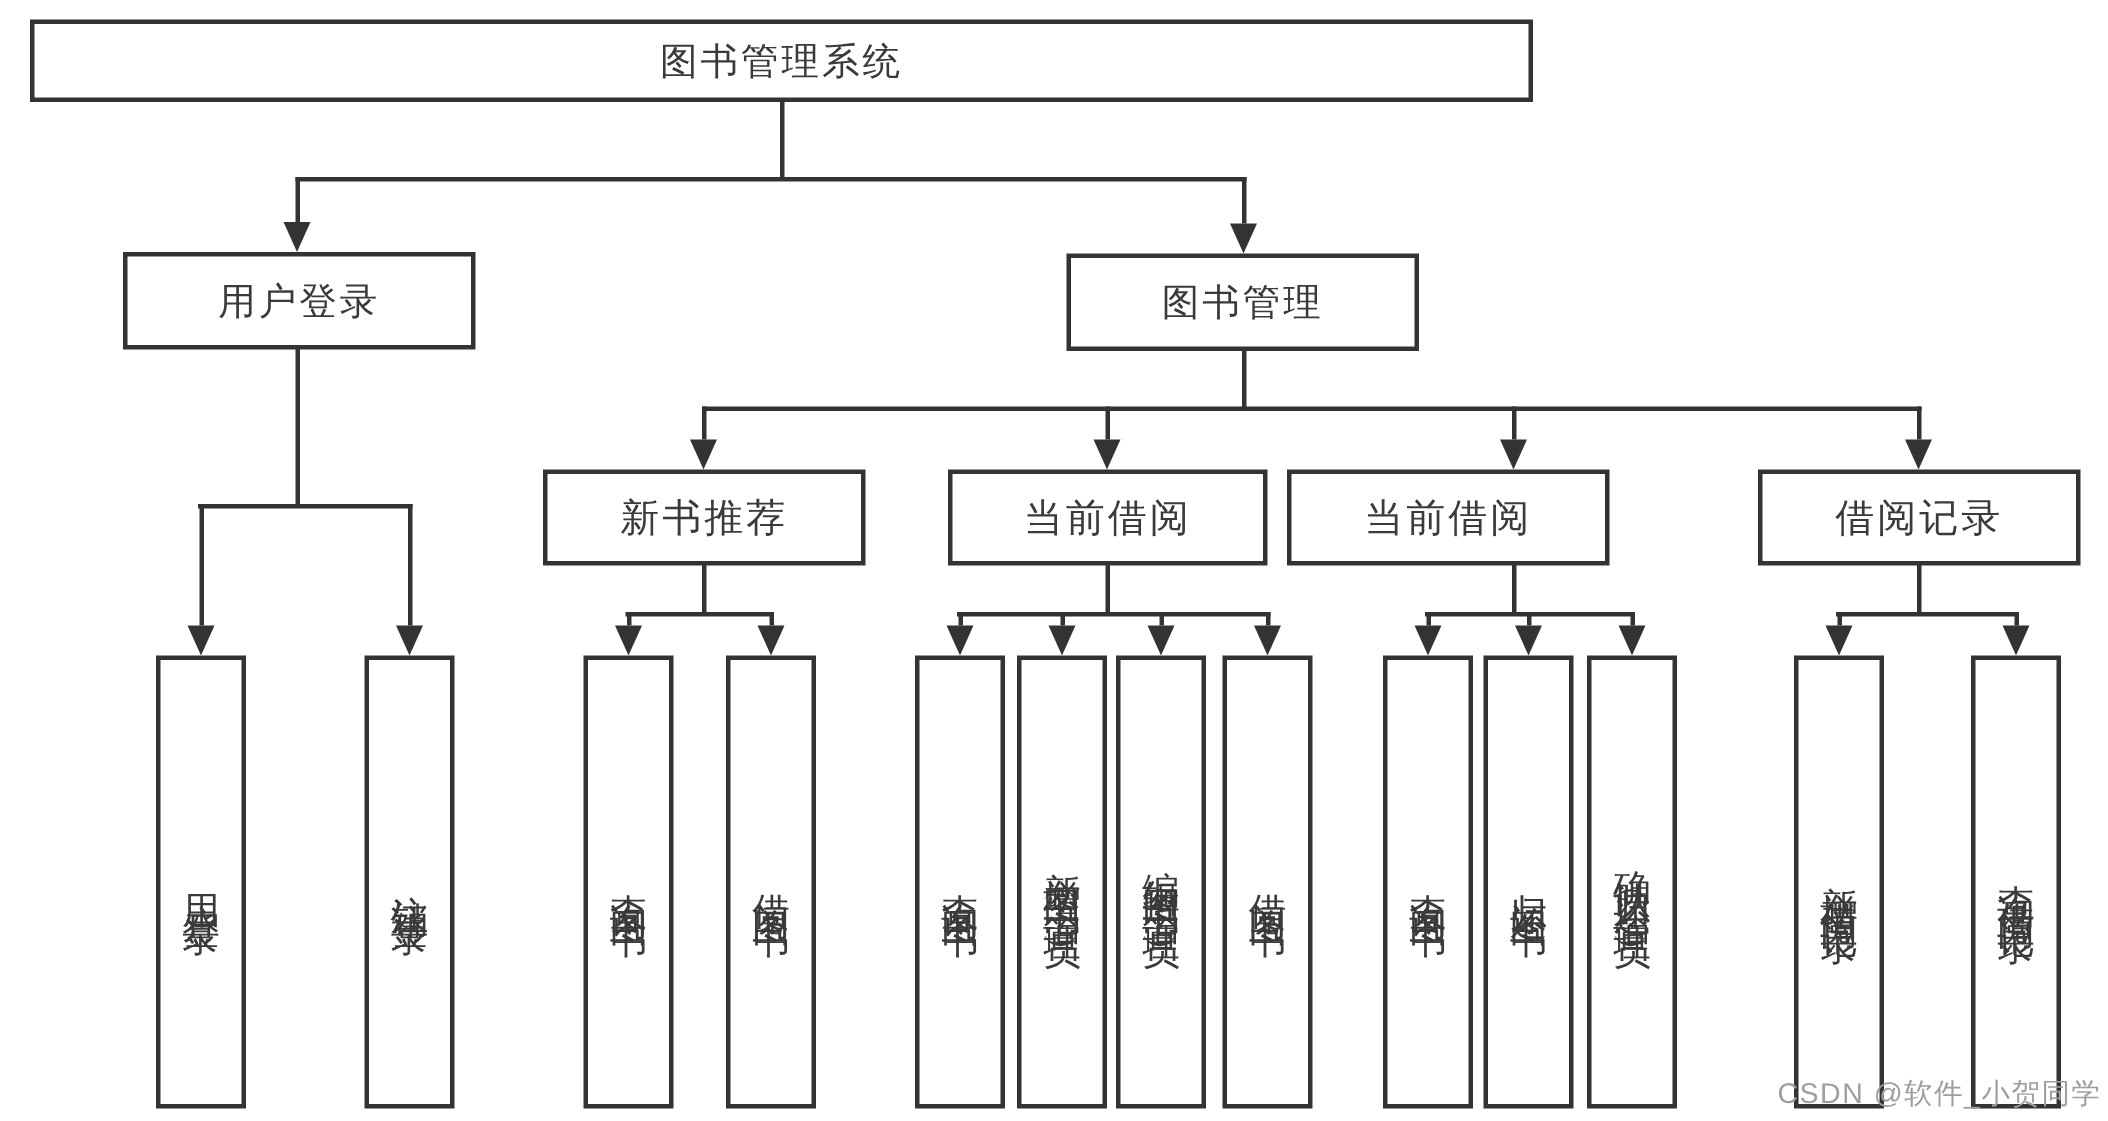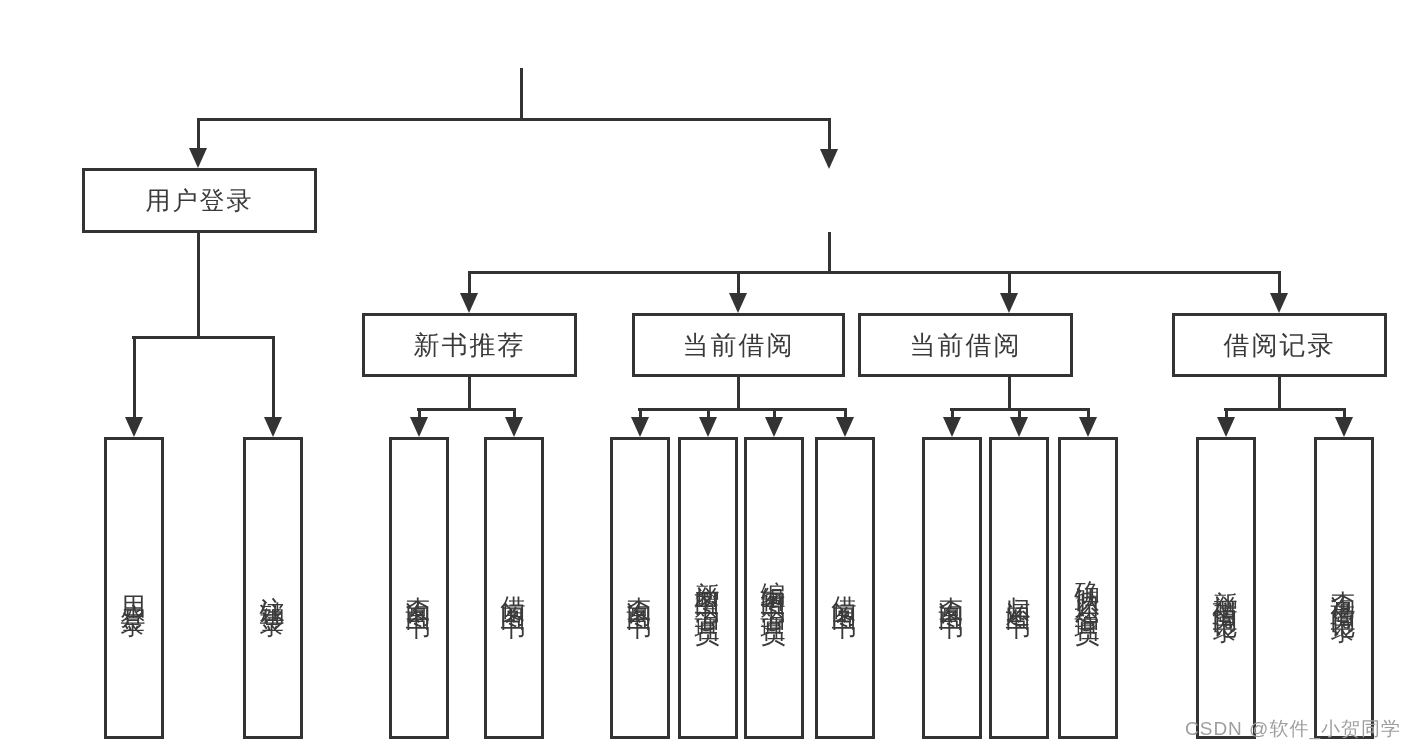"图书管理系统" div.node { html: none -> <div> <span>图书管理系统</span> </div> }
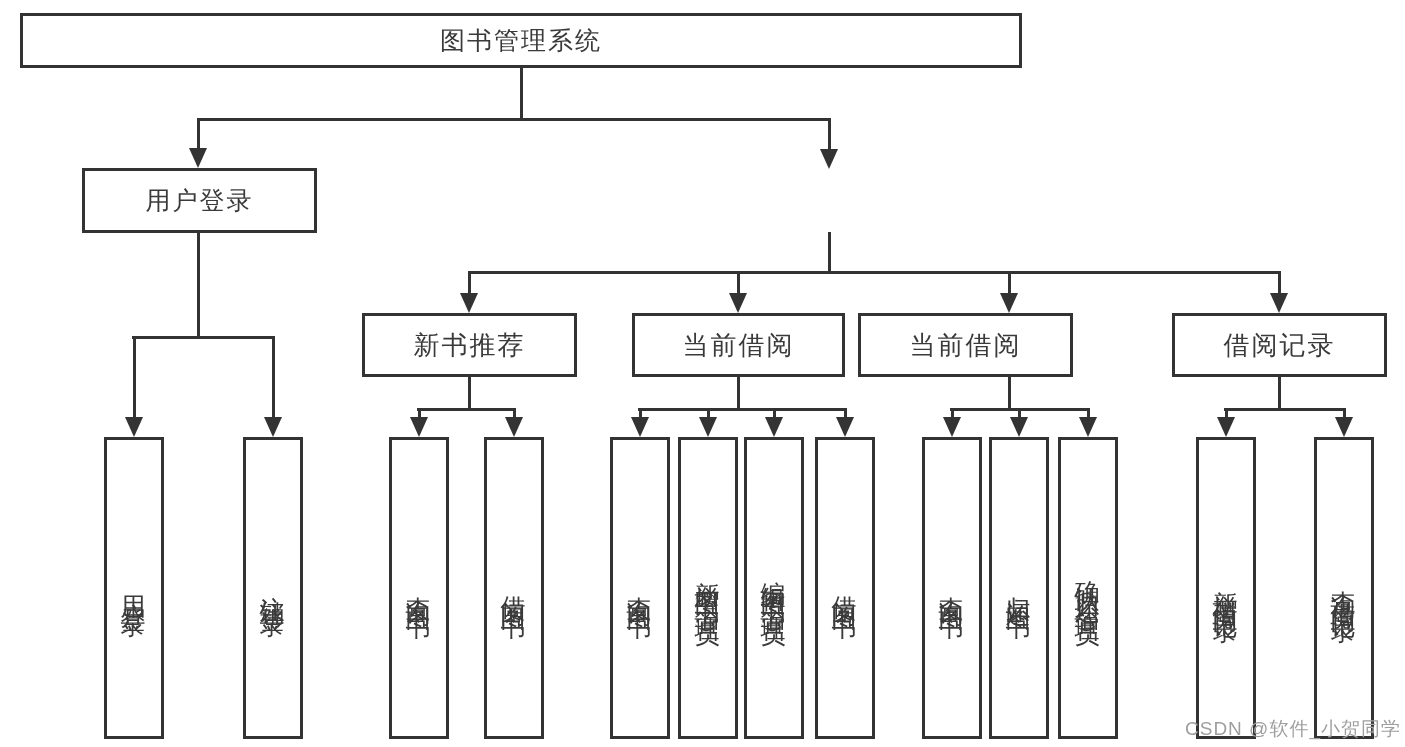"图书管理" div.node { html: none -> <div> <span>图书管理</span> </div> }
